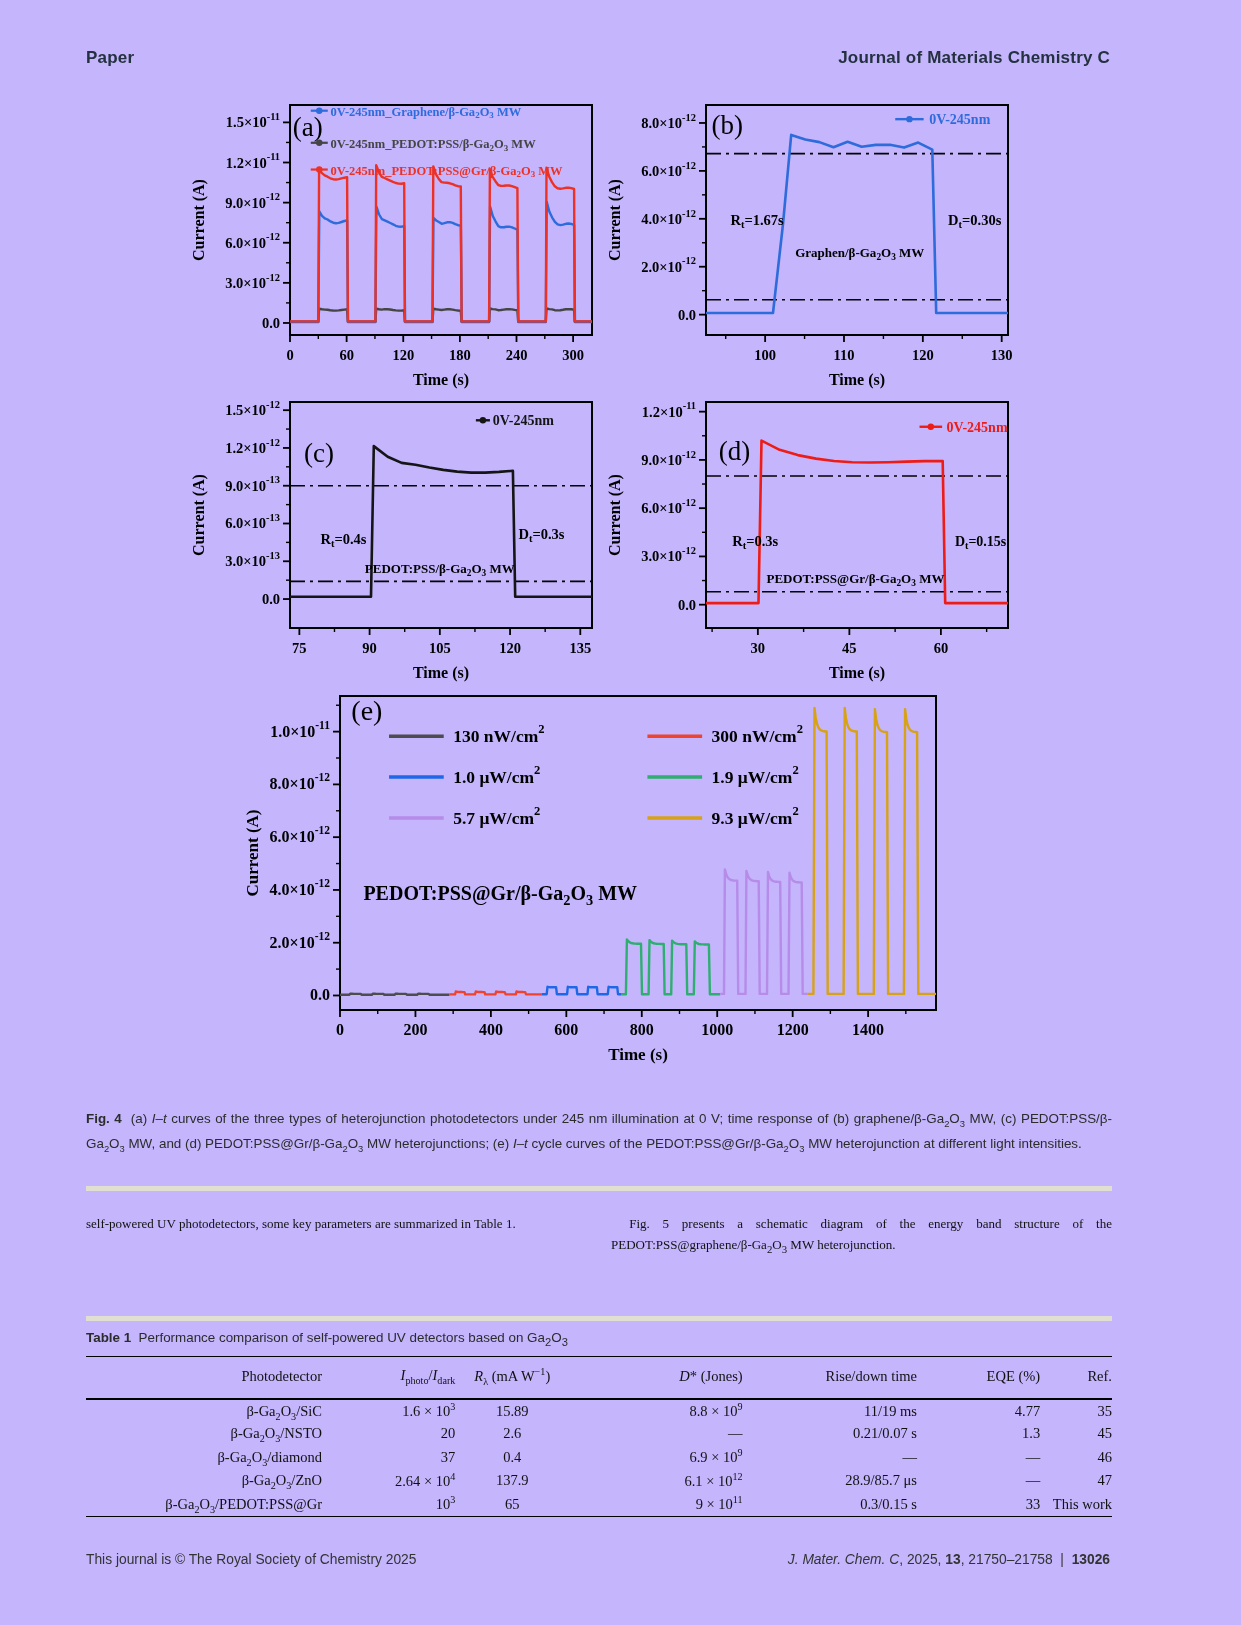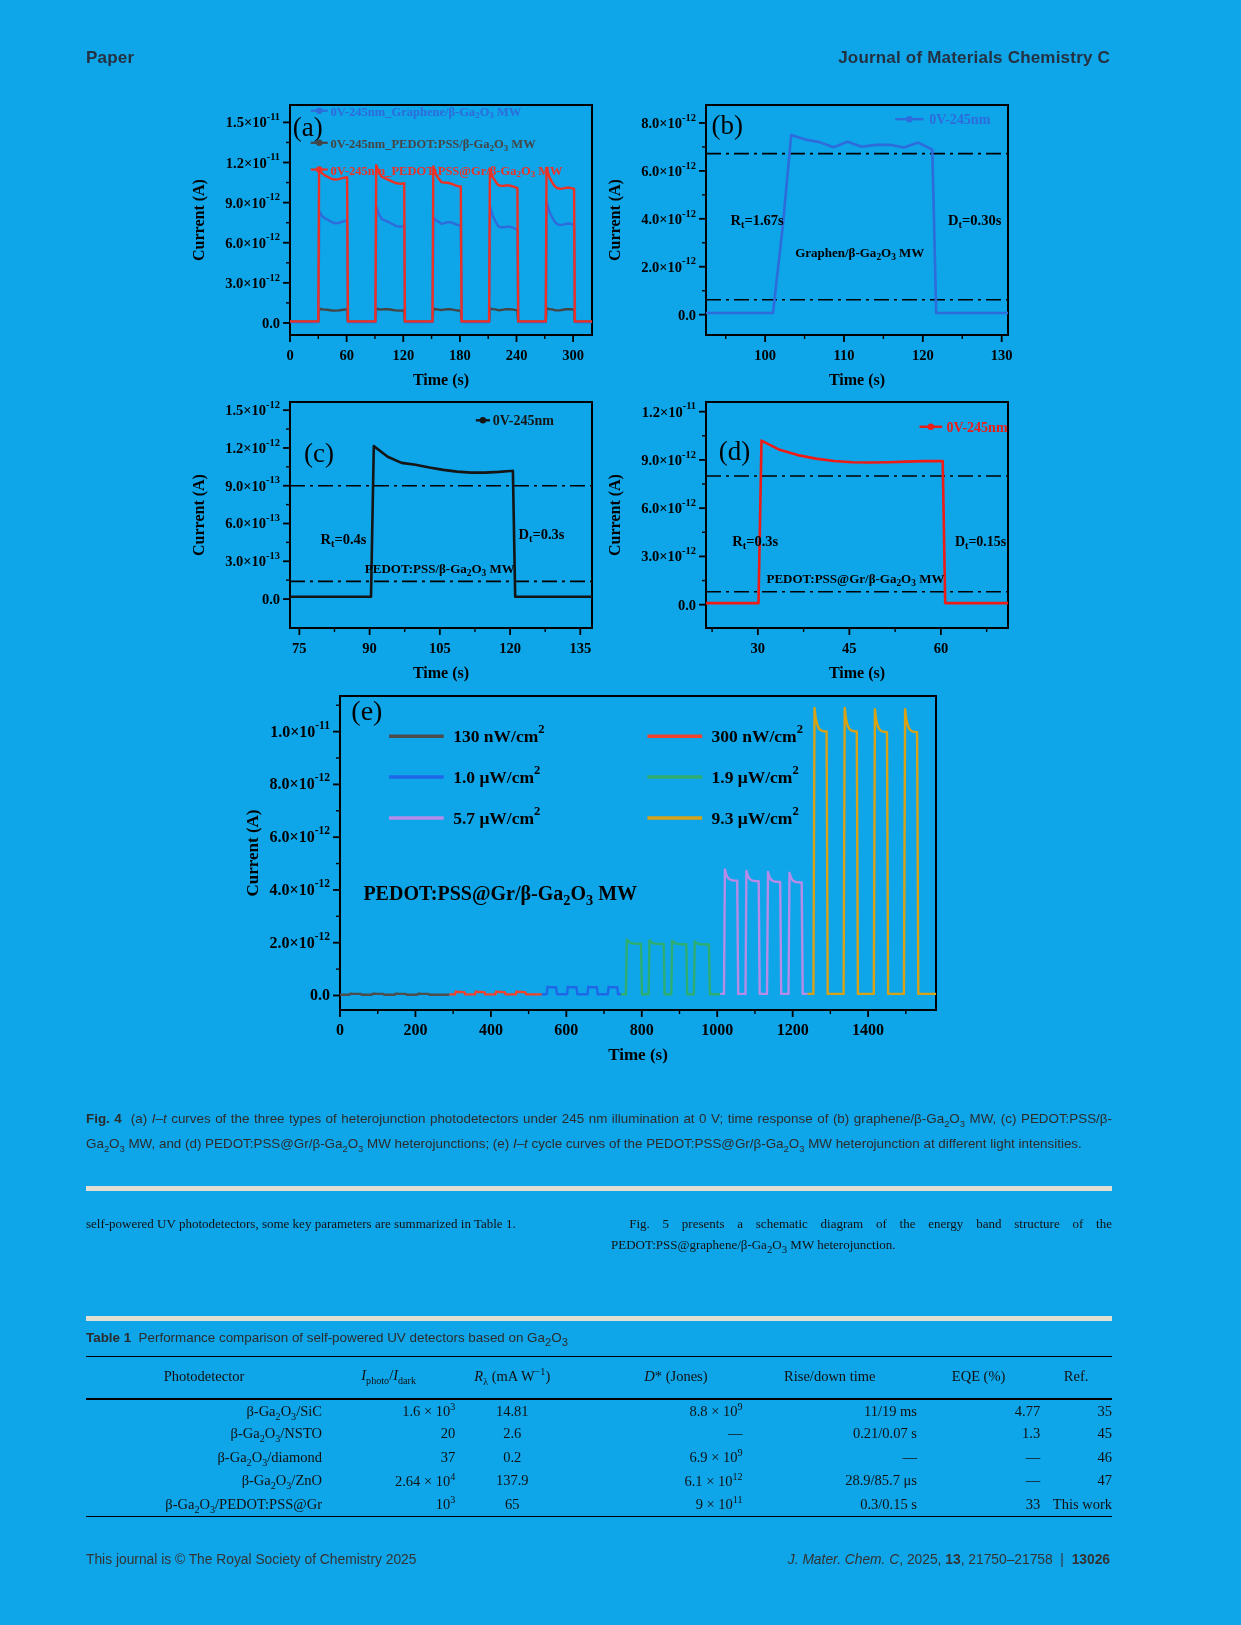"Paper" .page { background: #0ea5e9 -> #c4b5fd }
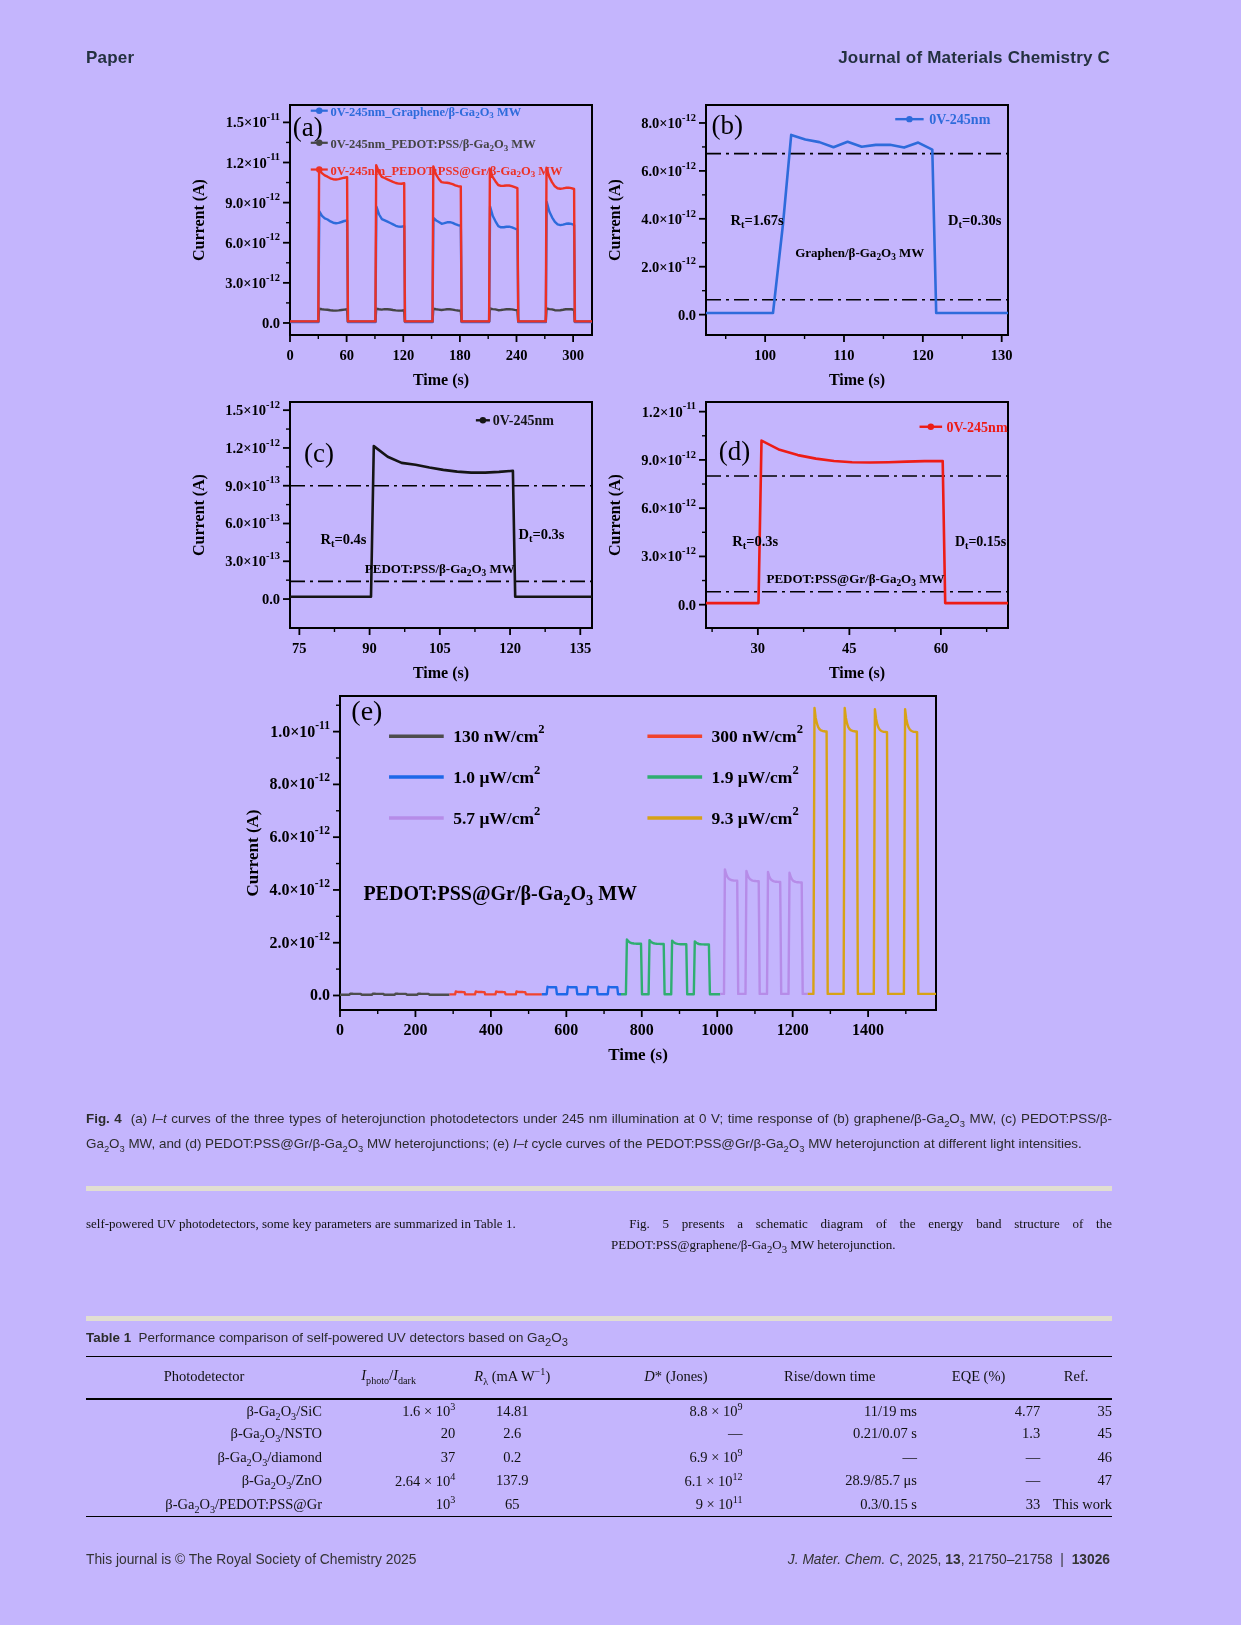"Photodetector" table.tbl th { text-align: center -> right }
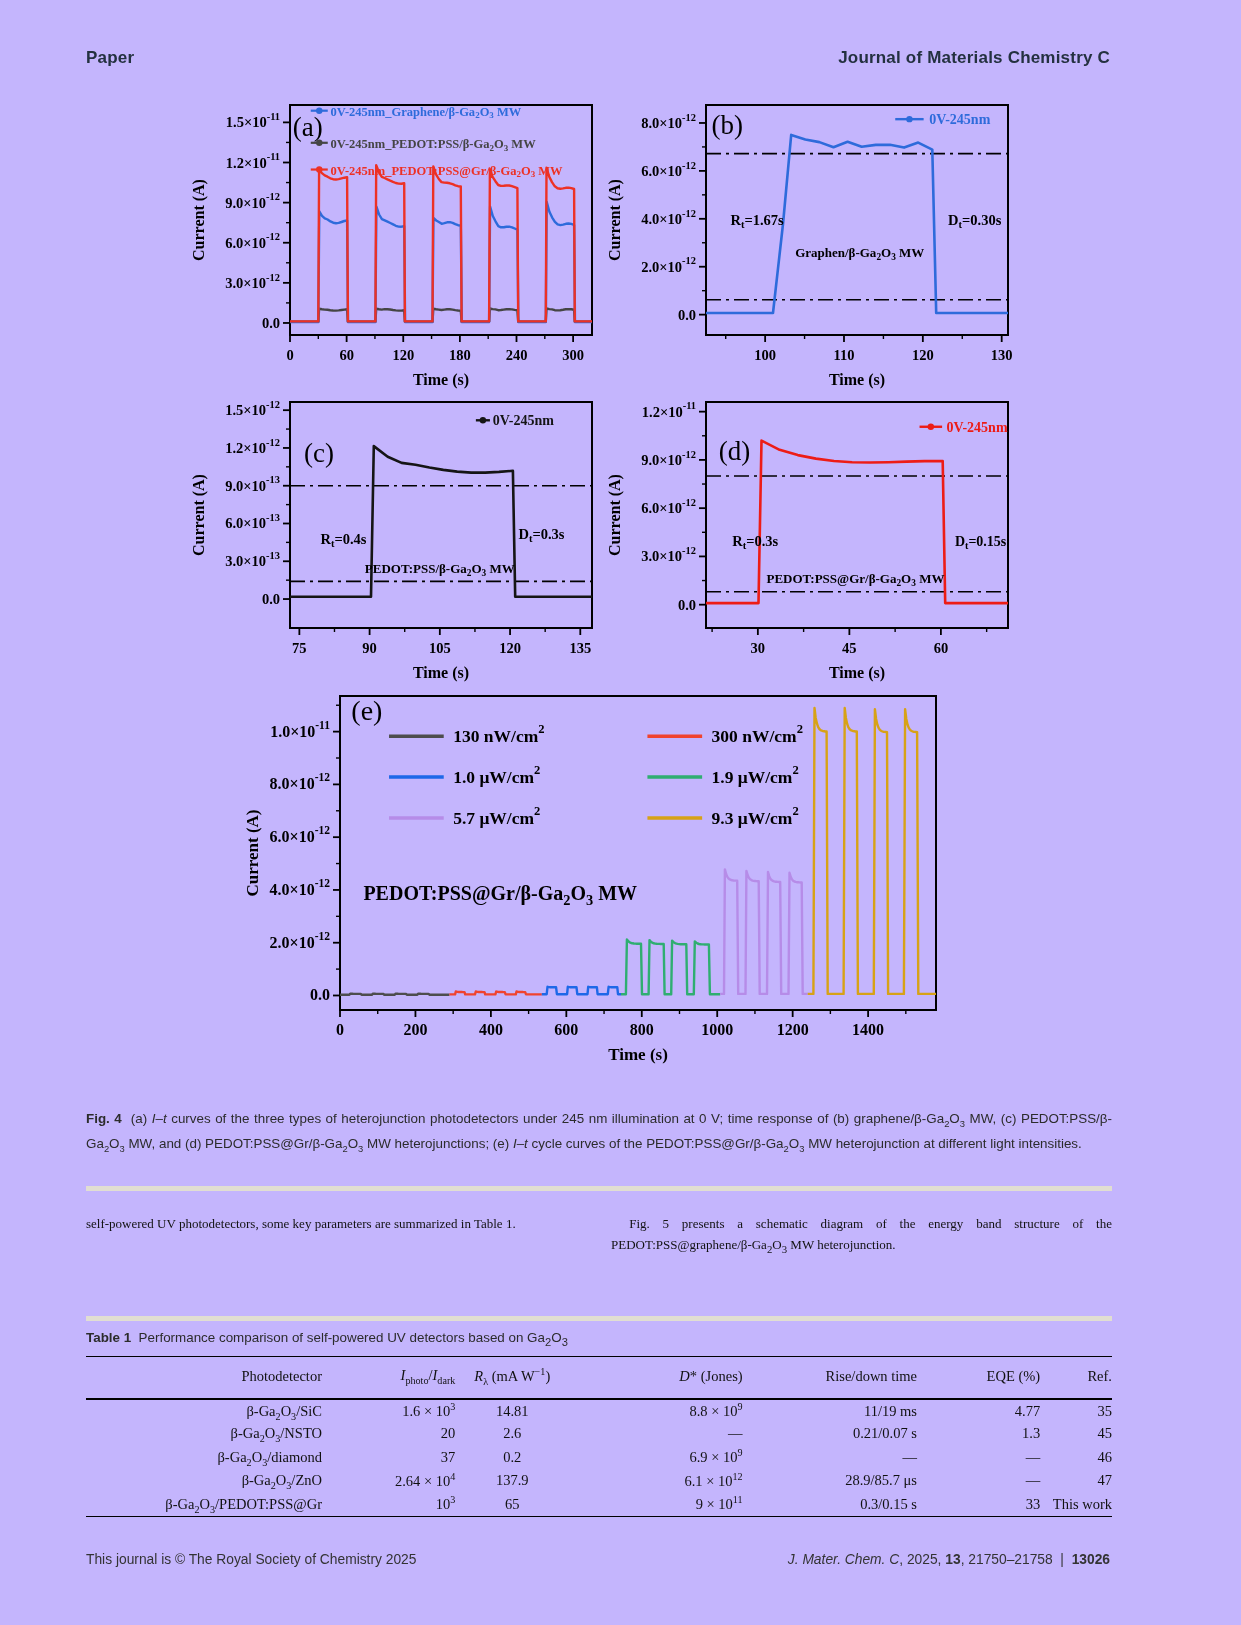"14.81" td { text: 14.81 -> 15.89 }
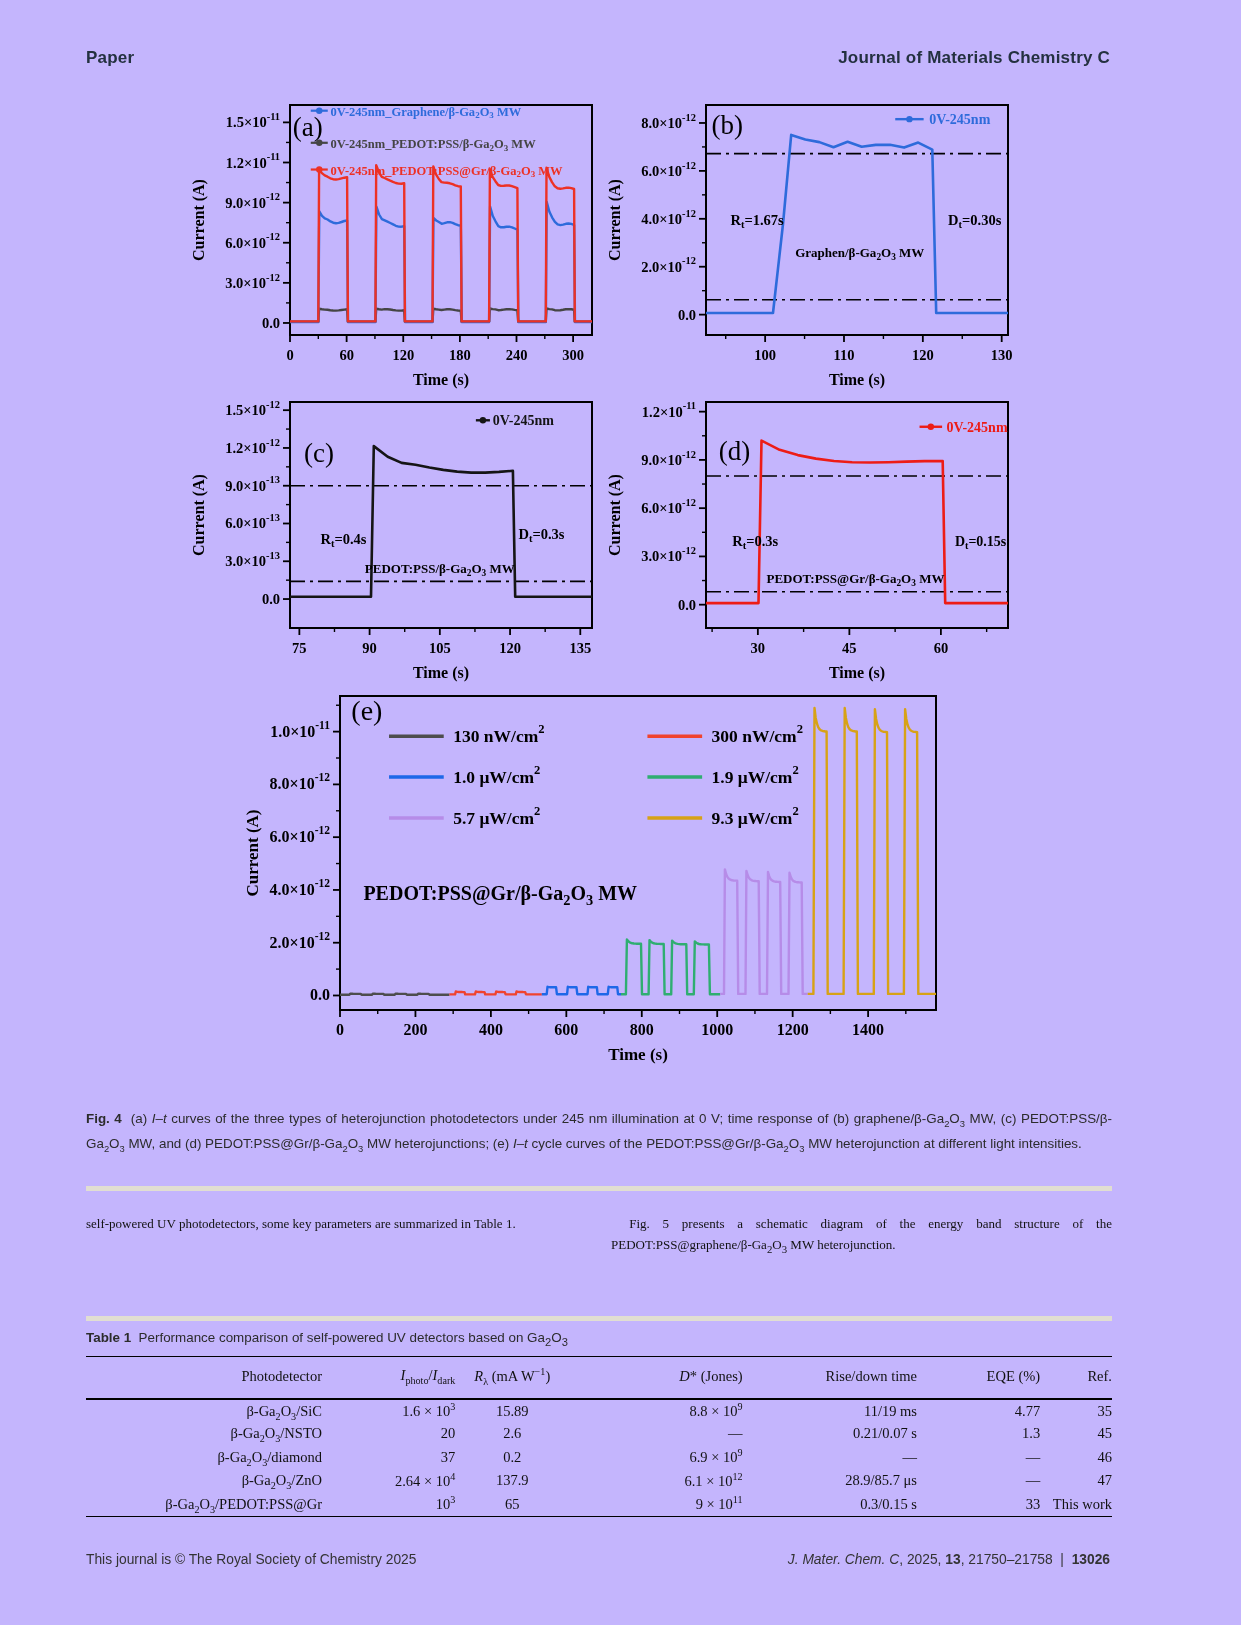"0.2" td { text: 0.2 -> 0.4 }
